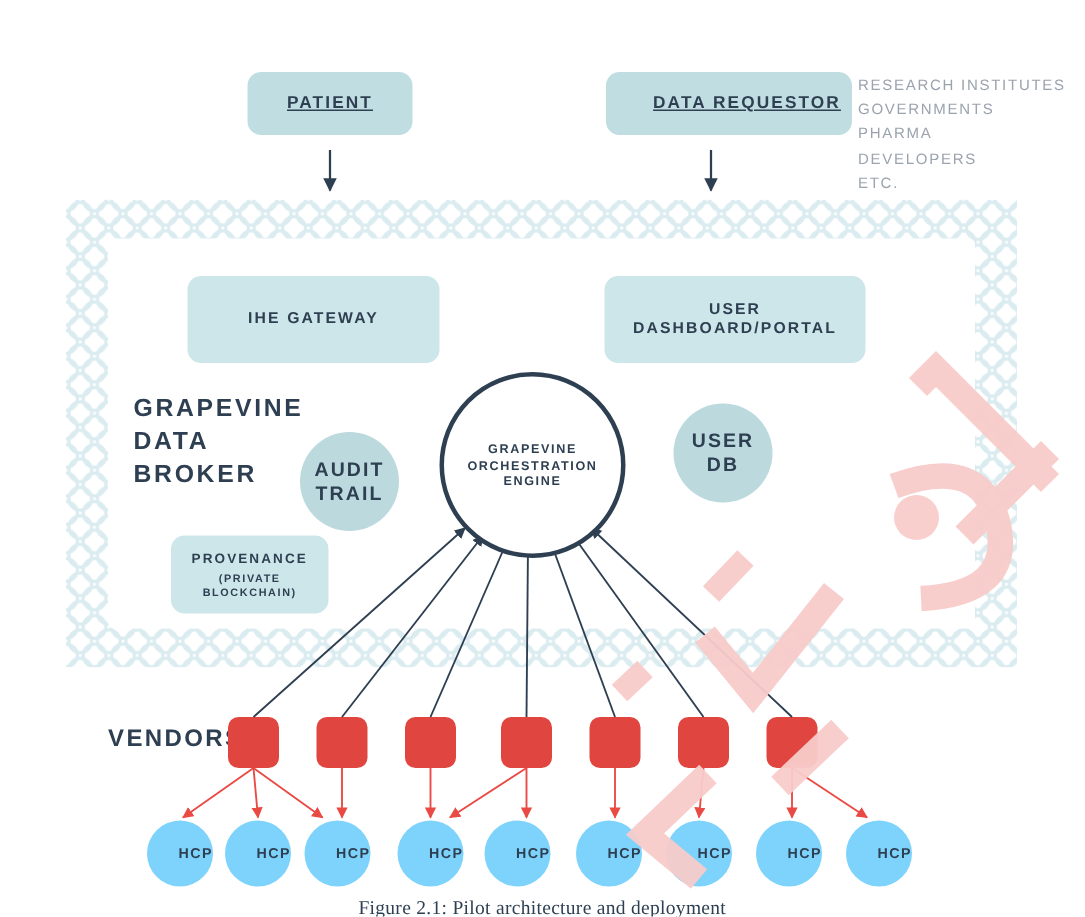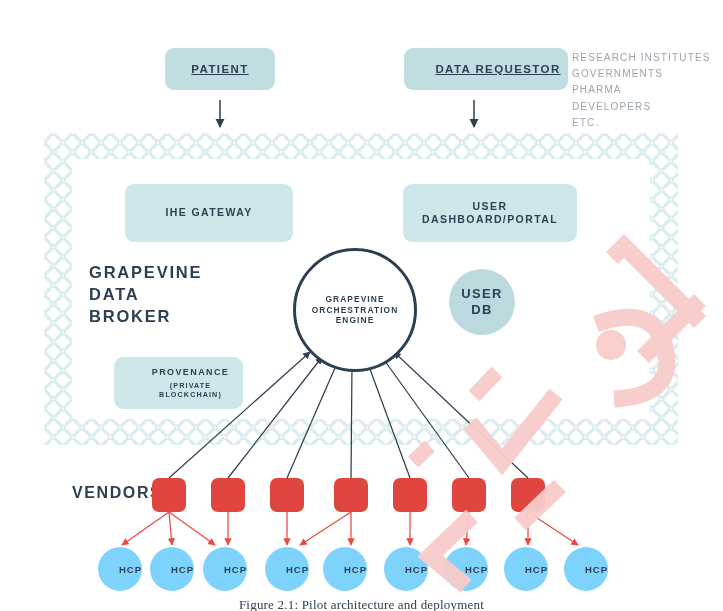"AUDIT" div.softcircle { html: none -> <div> <span>AUDIT TRAIL</span> </div> }
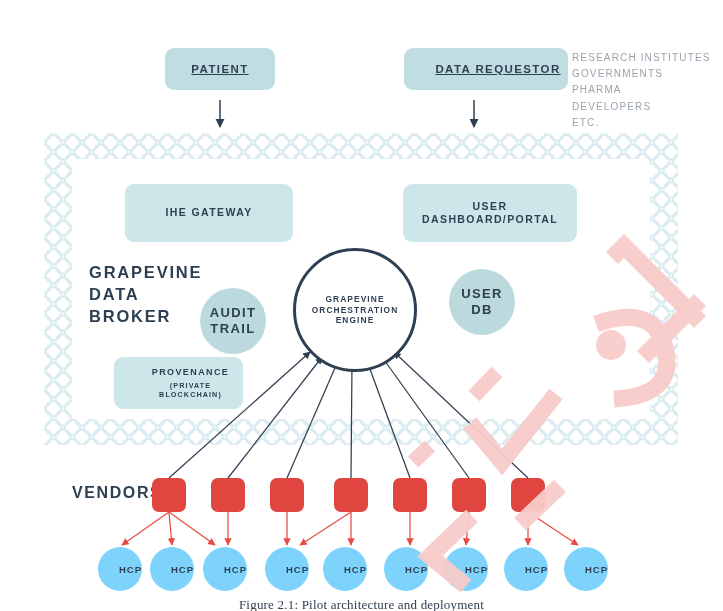"PROVENANCE" #provenance-box { padding-left: 24px -> none }
